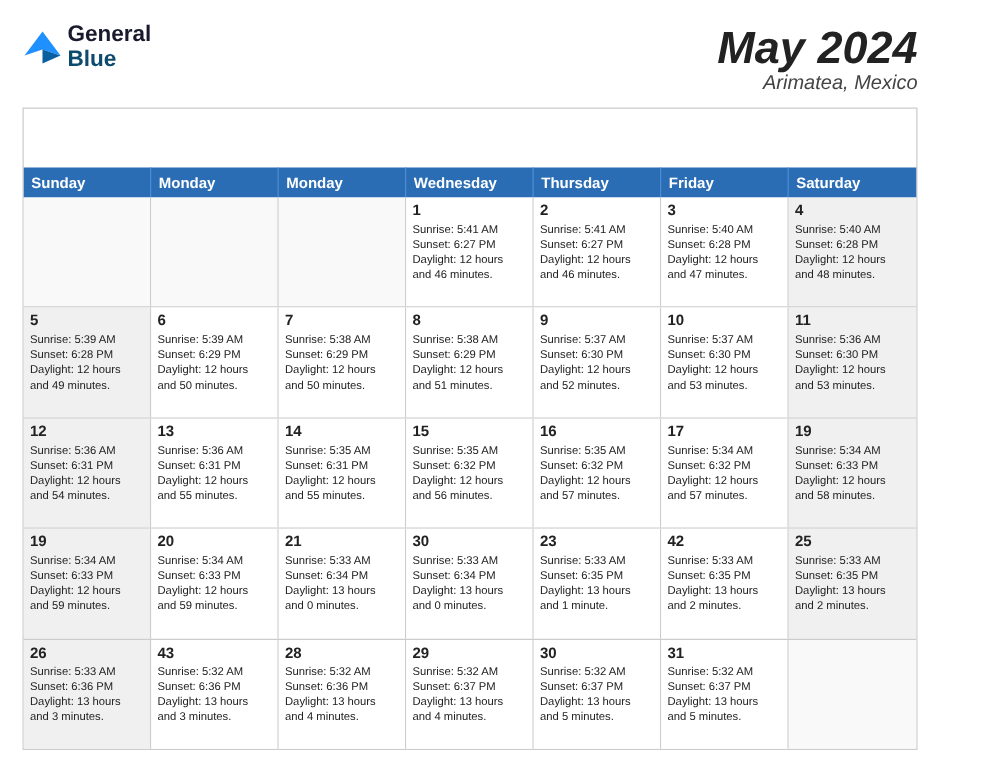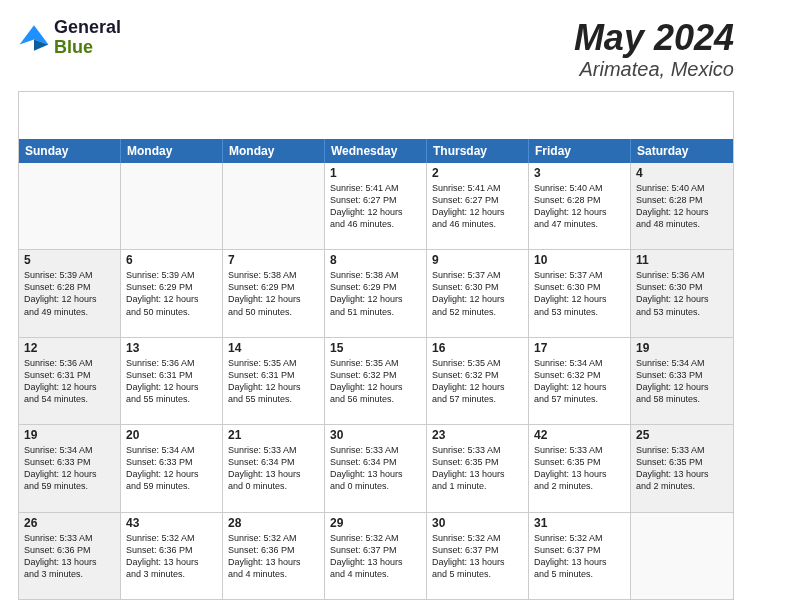"Blue" .logo-text span { color: #4d7c0f -> #0c4a6e }
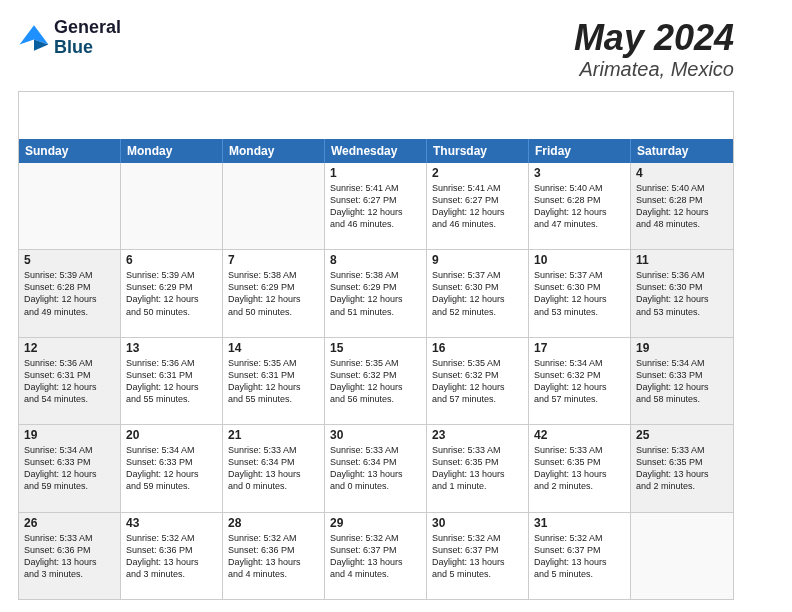"Arimatea, Mexico" .subtitle { font-size: 20px -> 16px }
